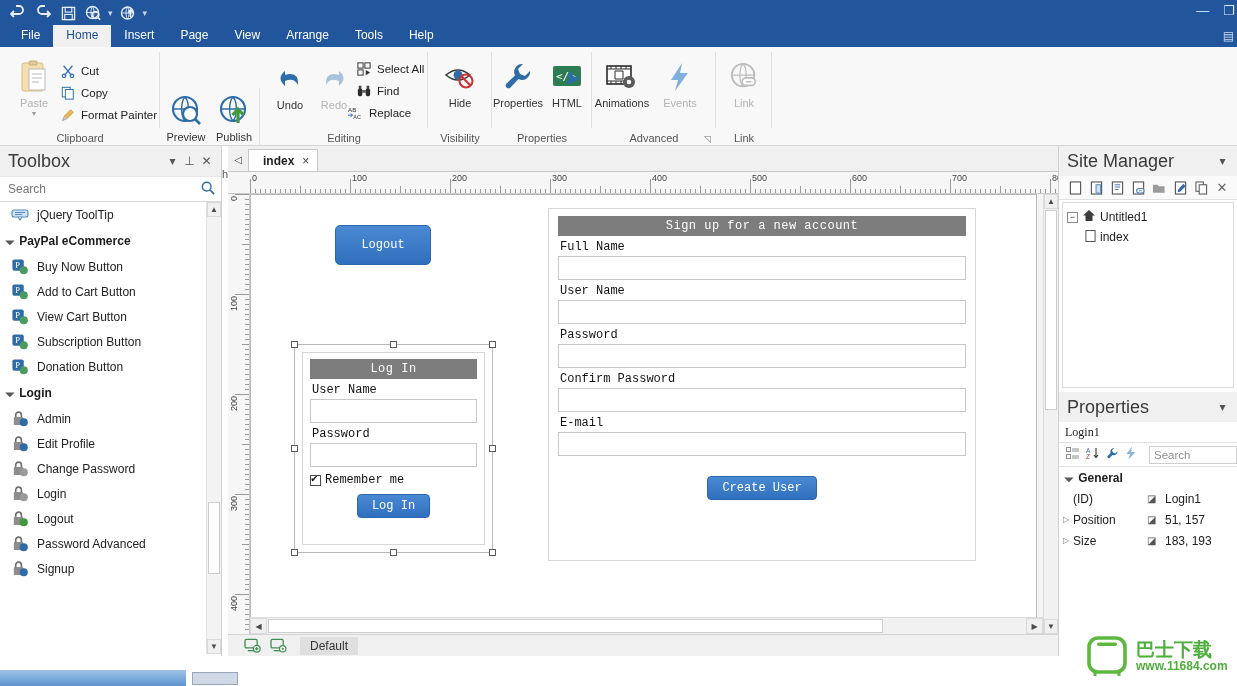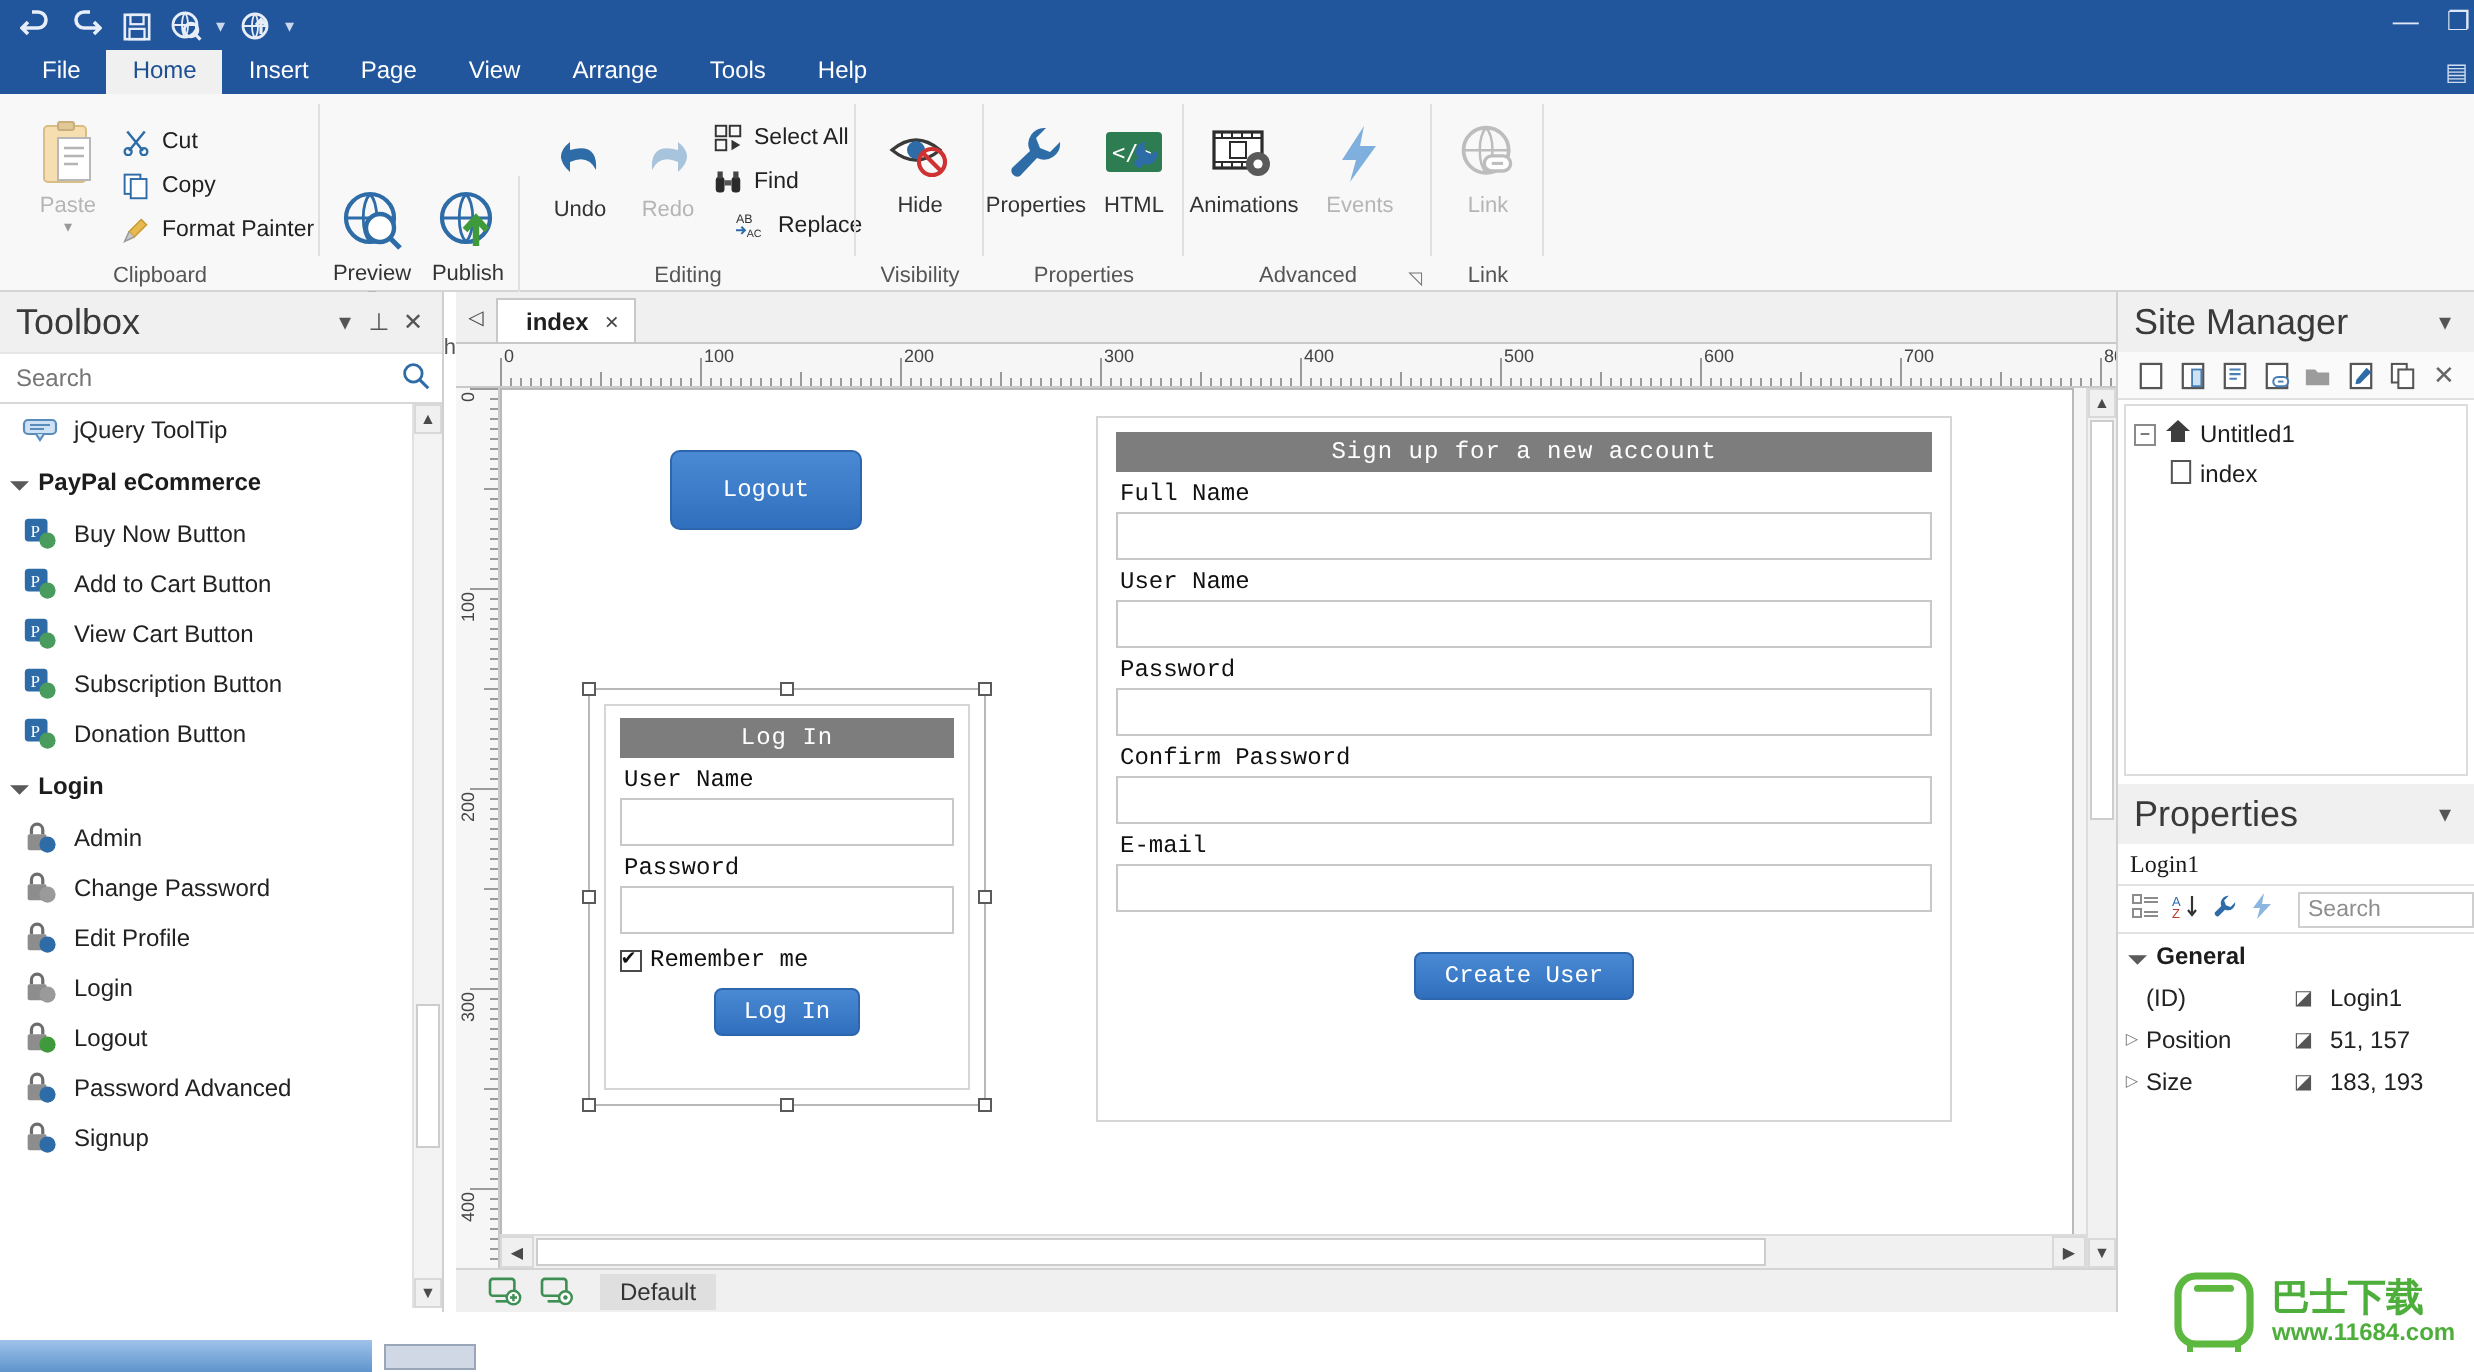"Replace" div.smallbtn { left: 108px -> 88px }
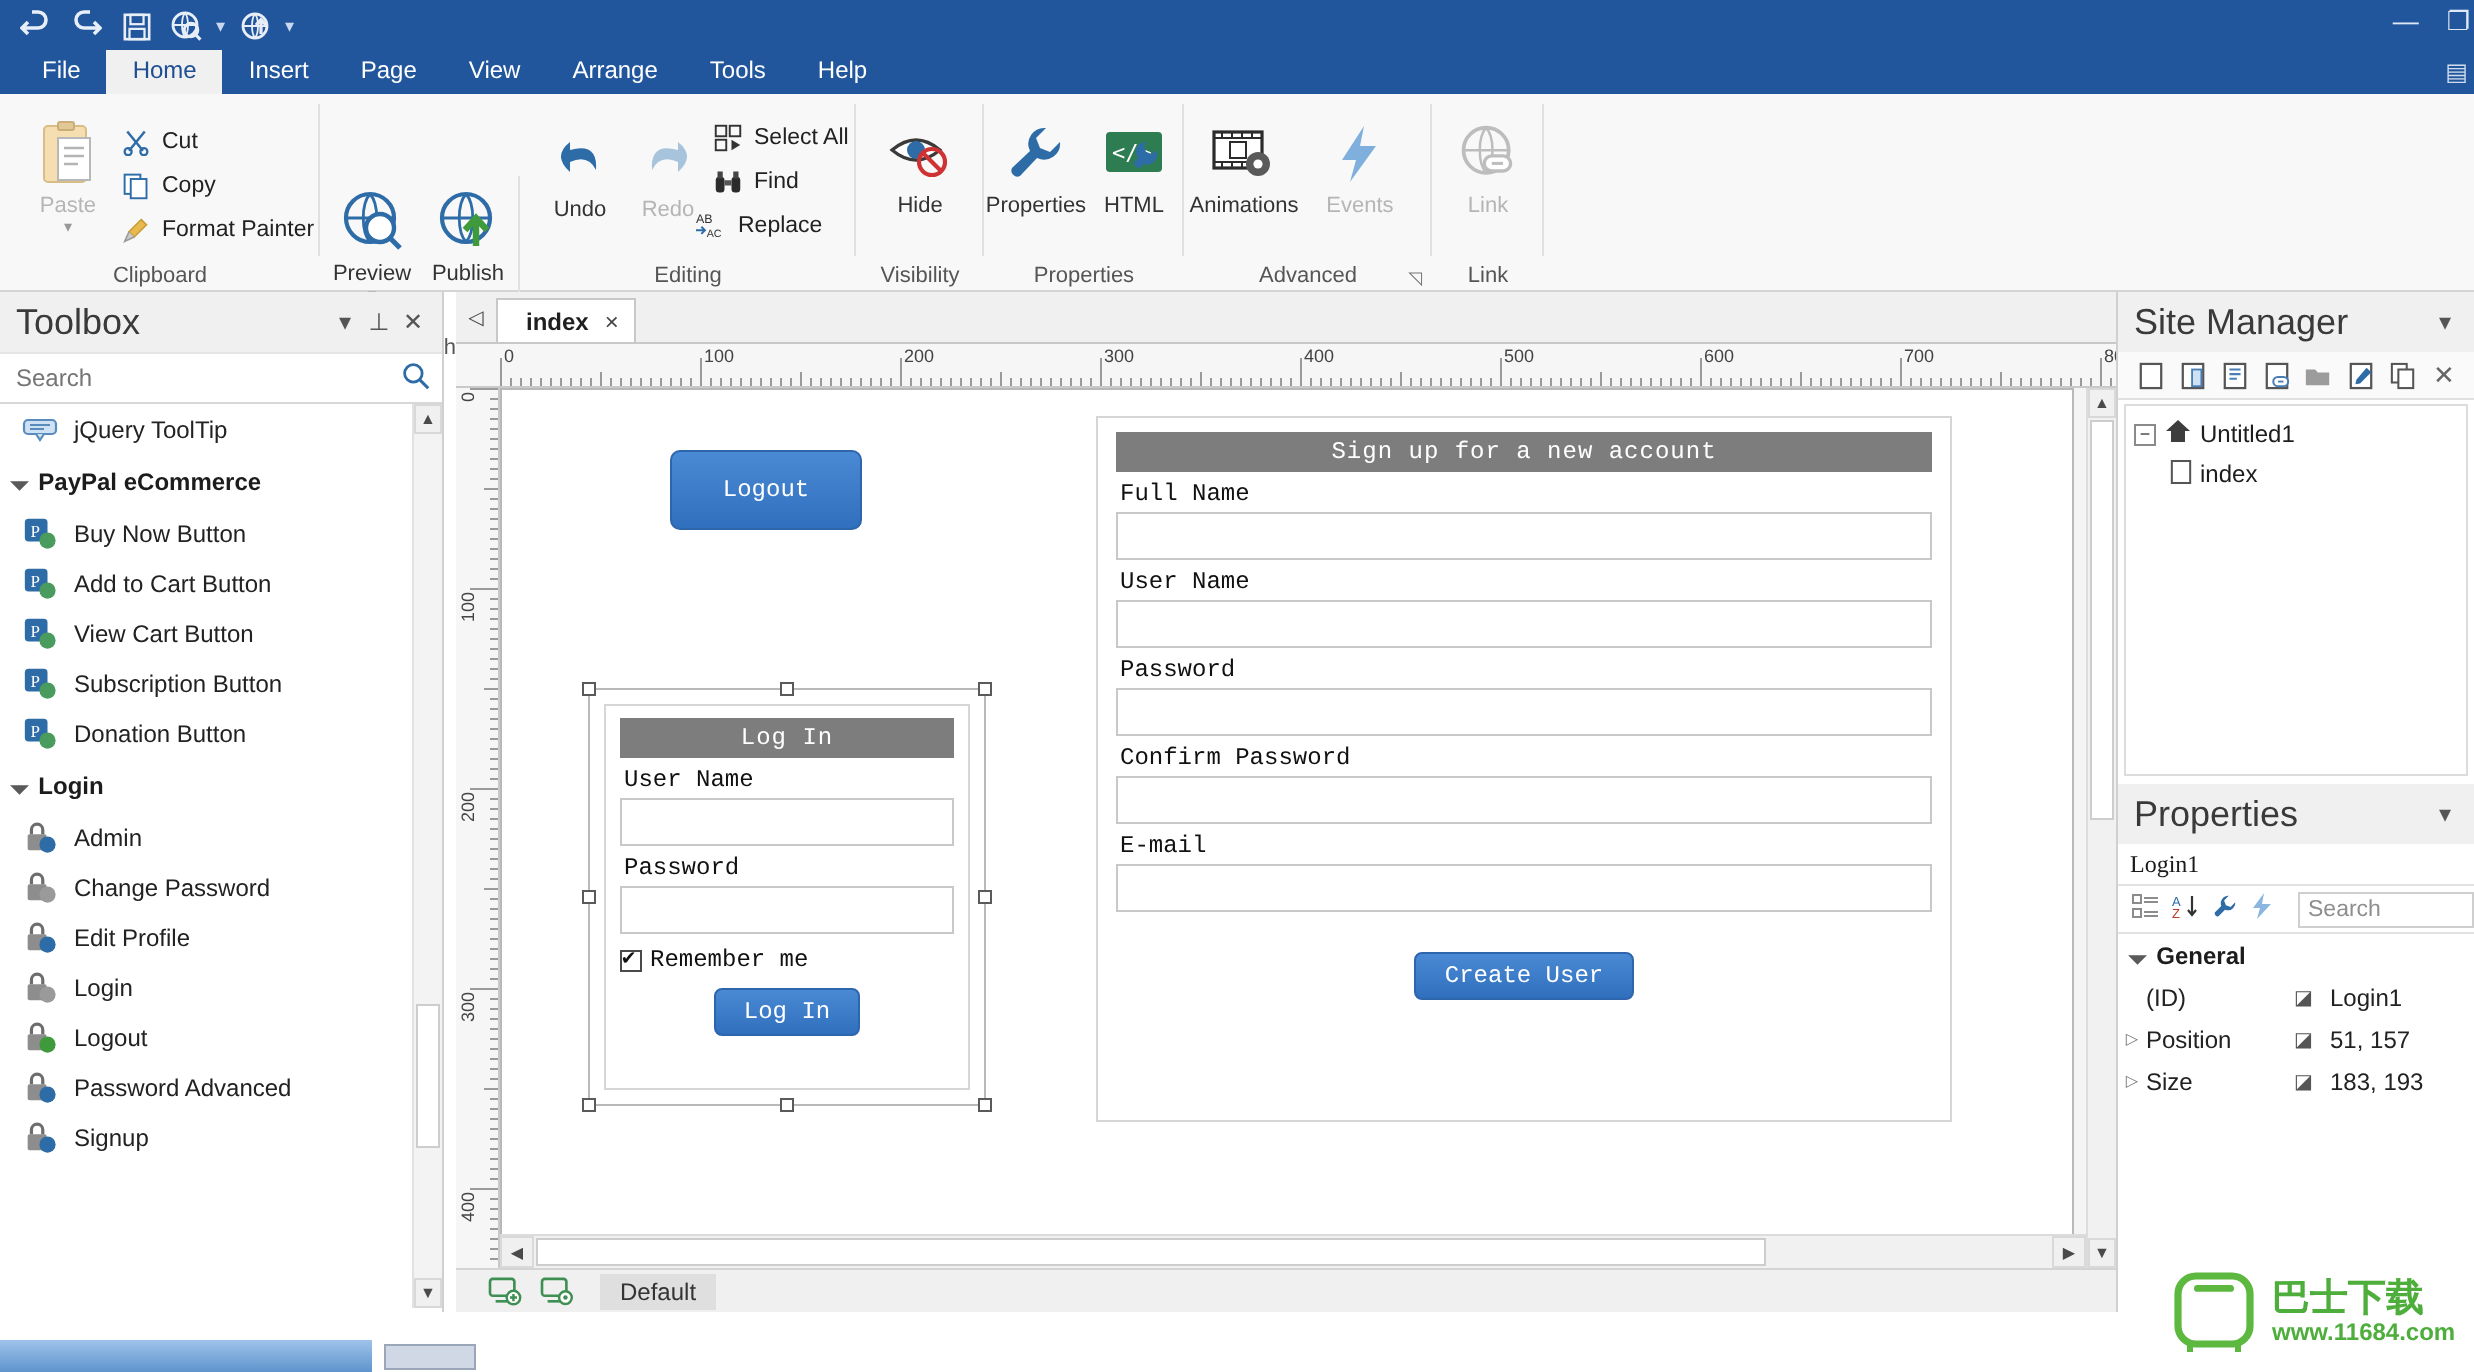"Change Password" div.tb-item { order: before "Edit Profile" -> after "Edit Profile" }
